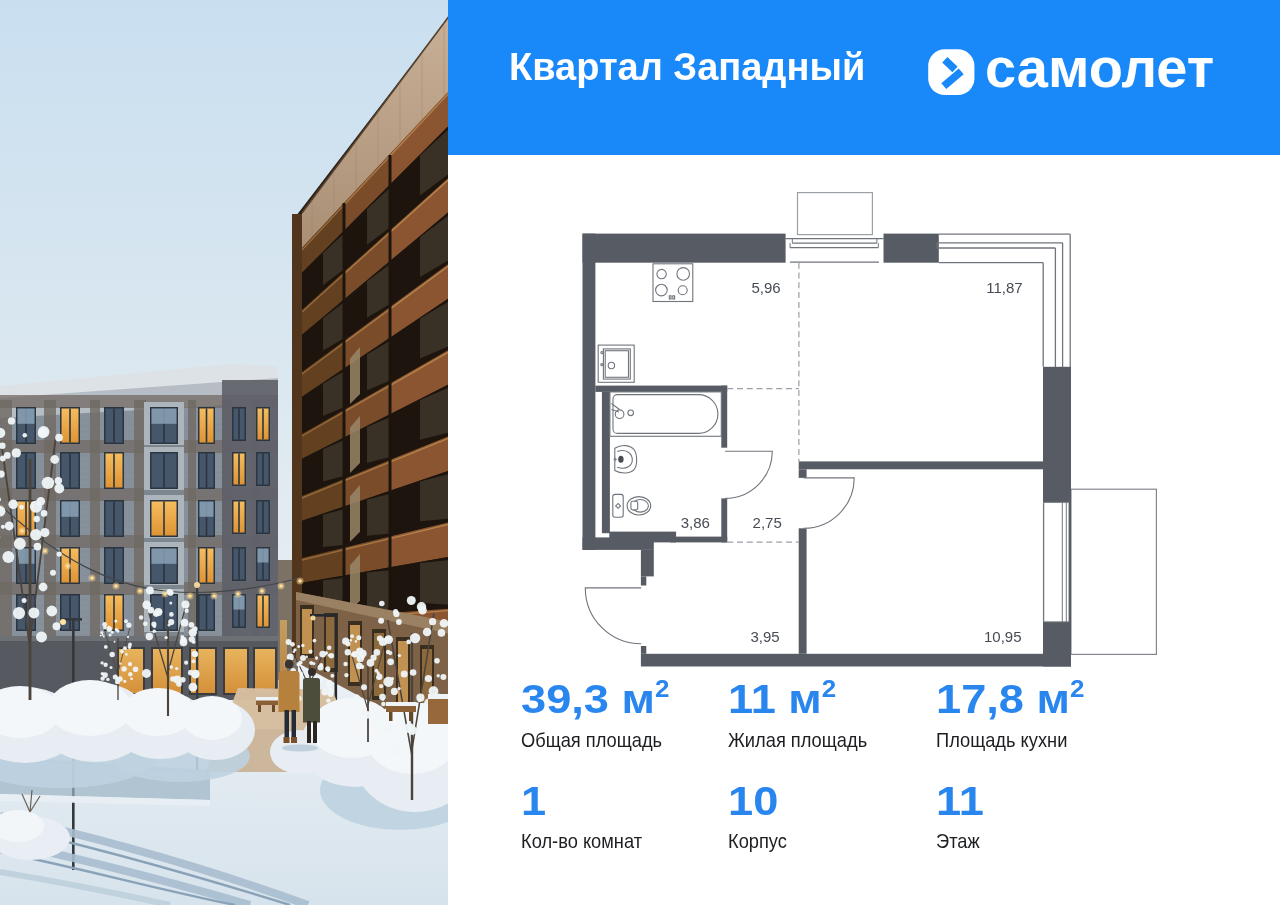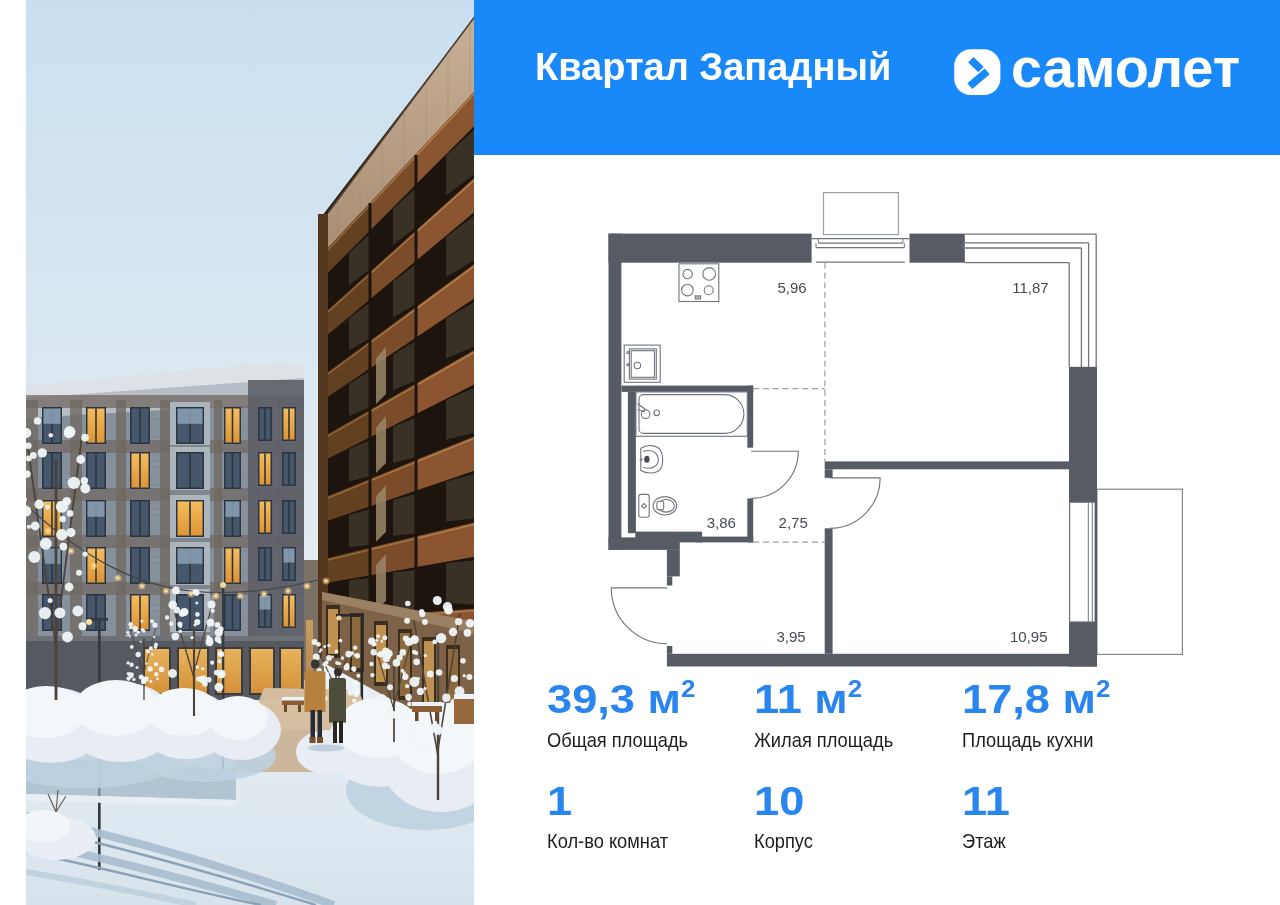"Квартал Западный" #page { margin-left: 26px -> none }
